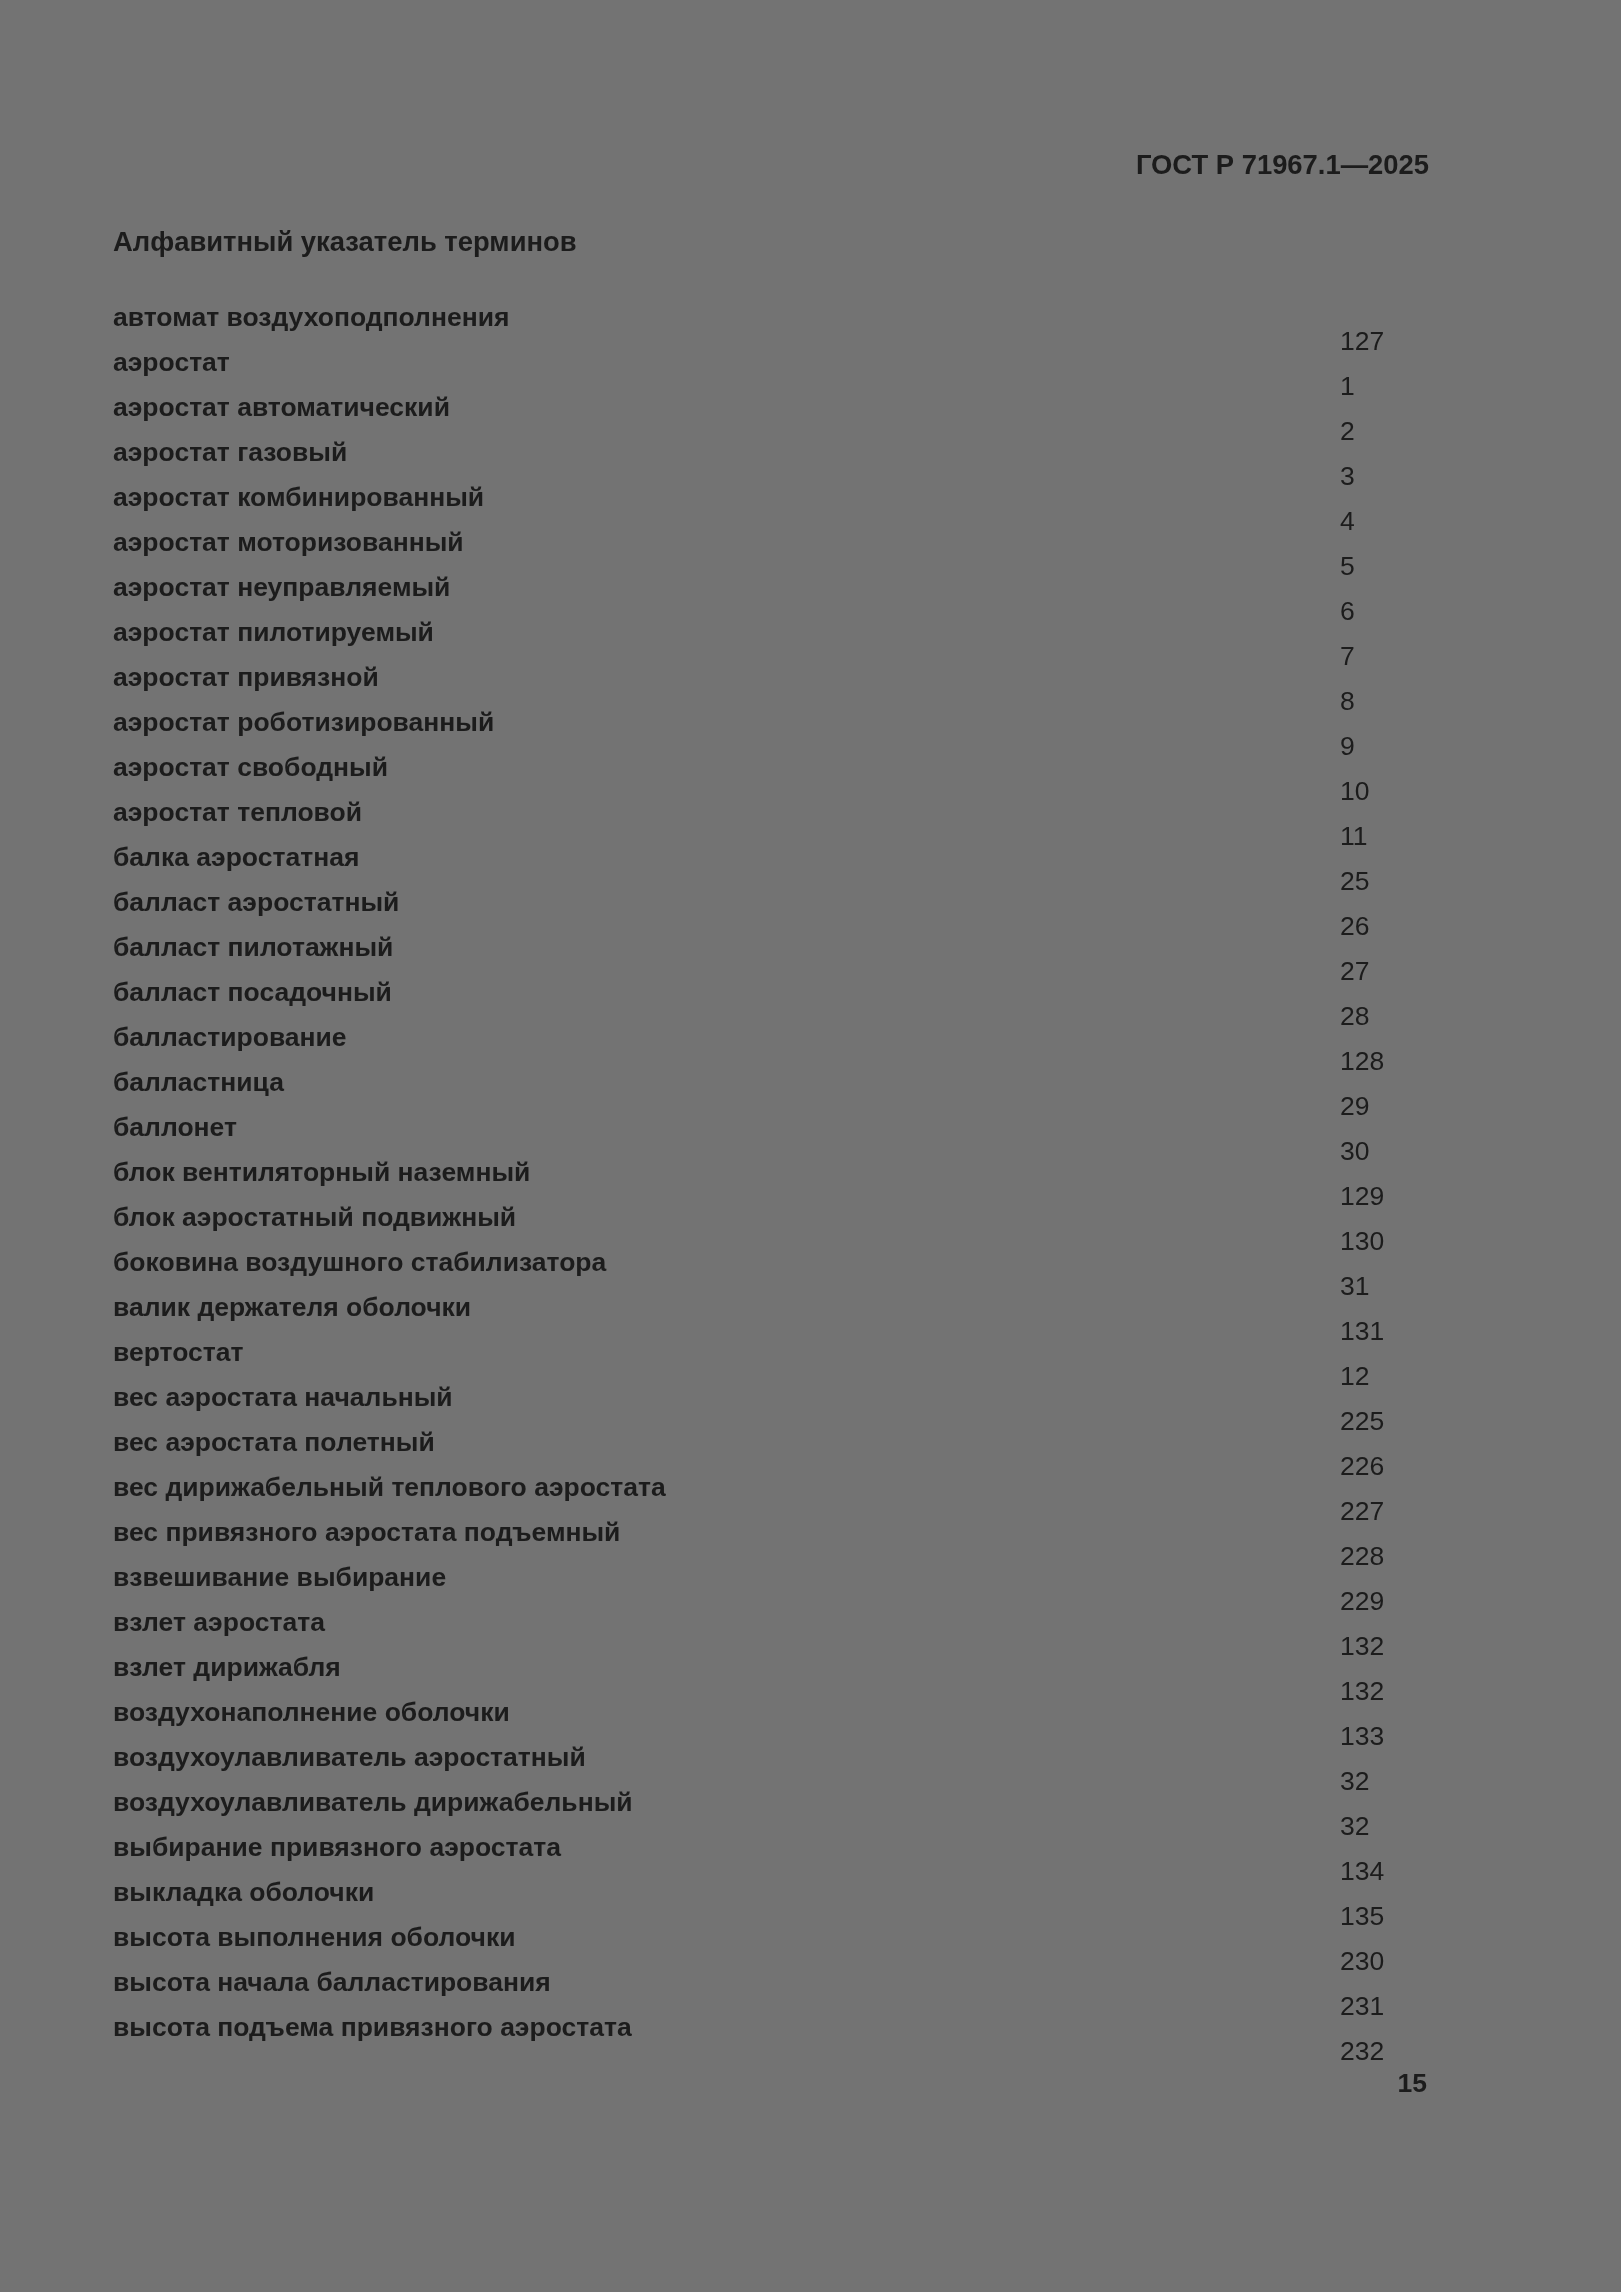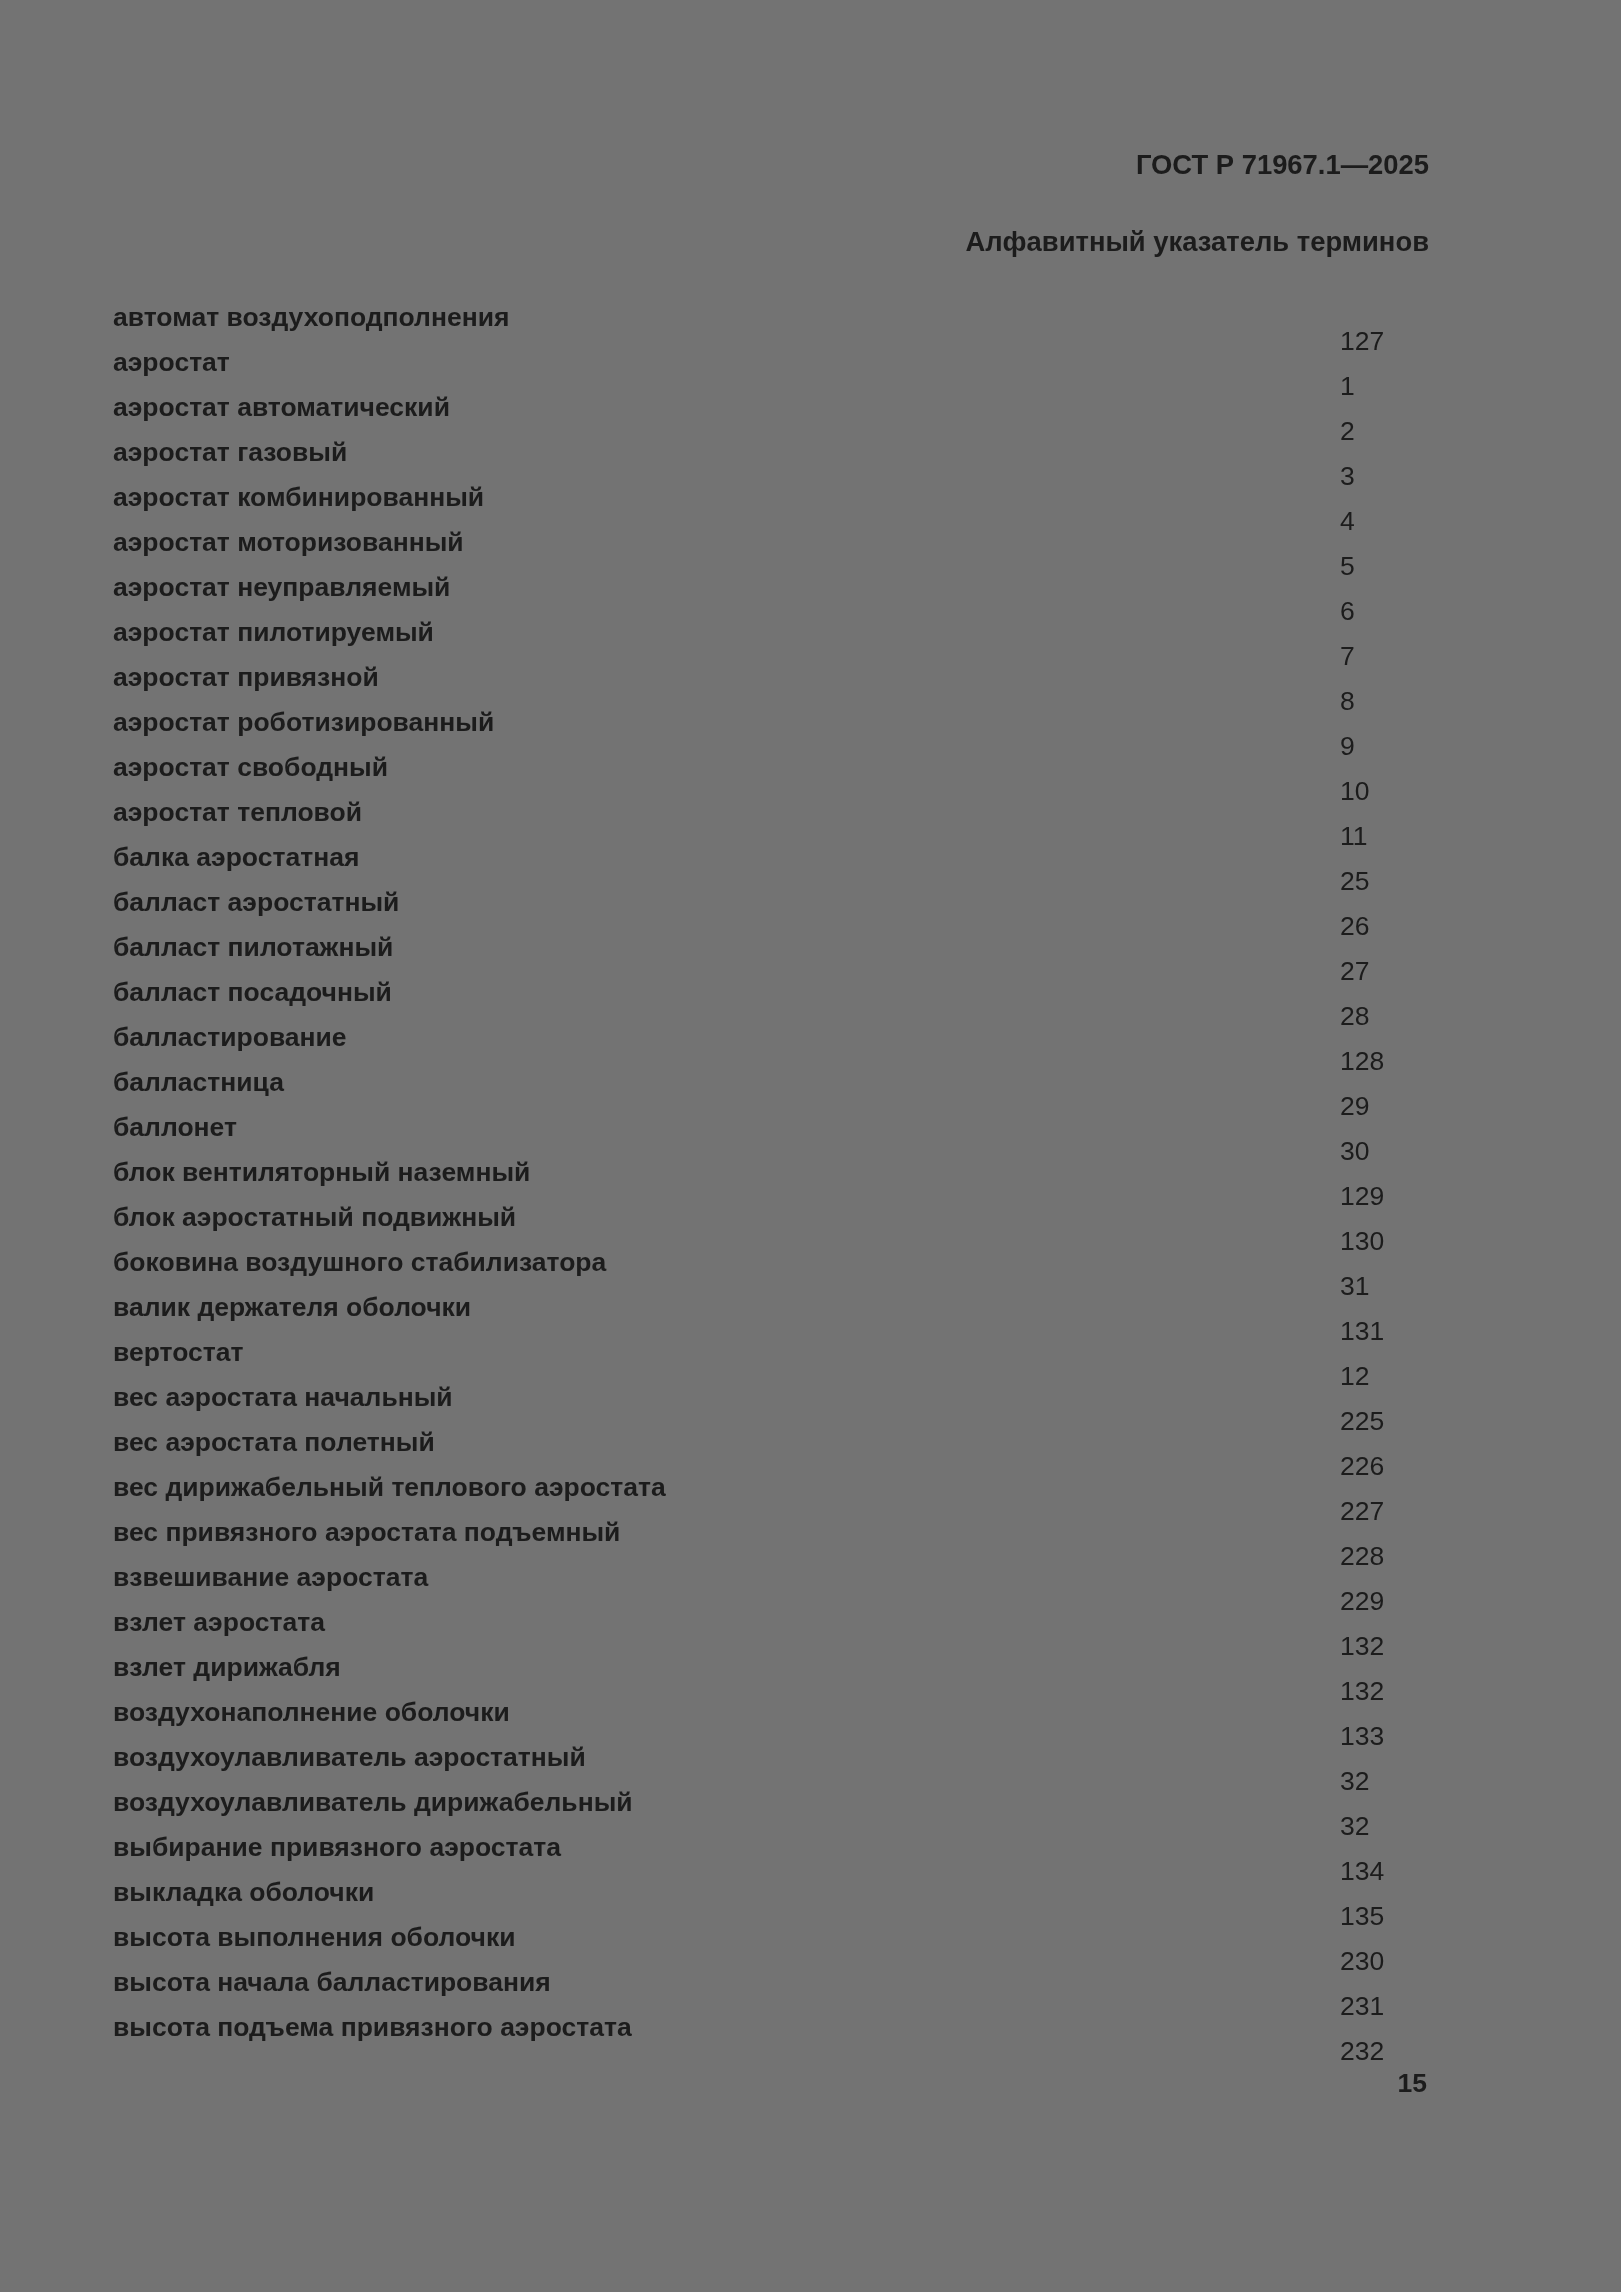"Алфавитный указатель терминов" .page-title { text-align: right -> left }
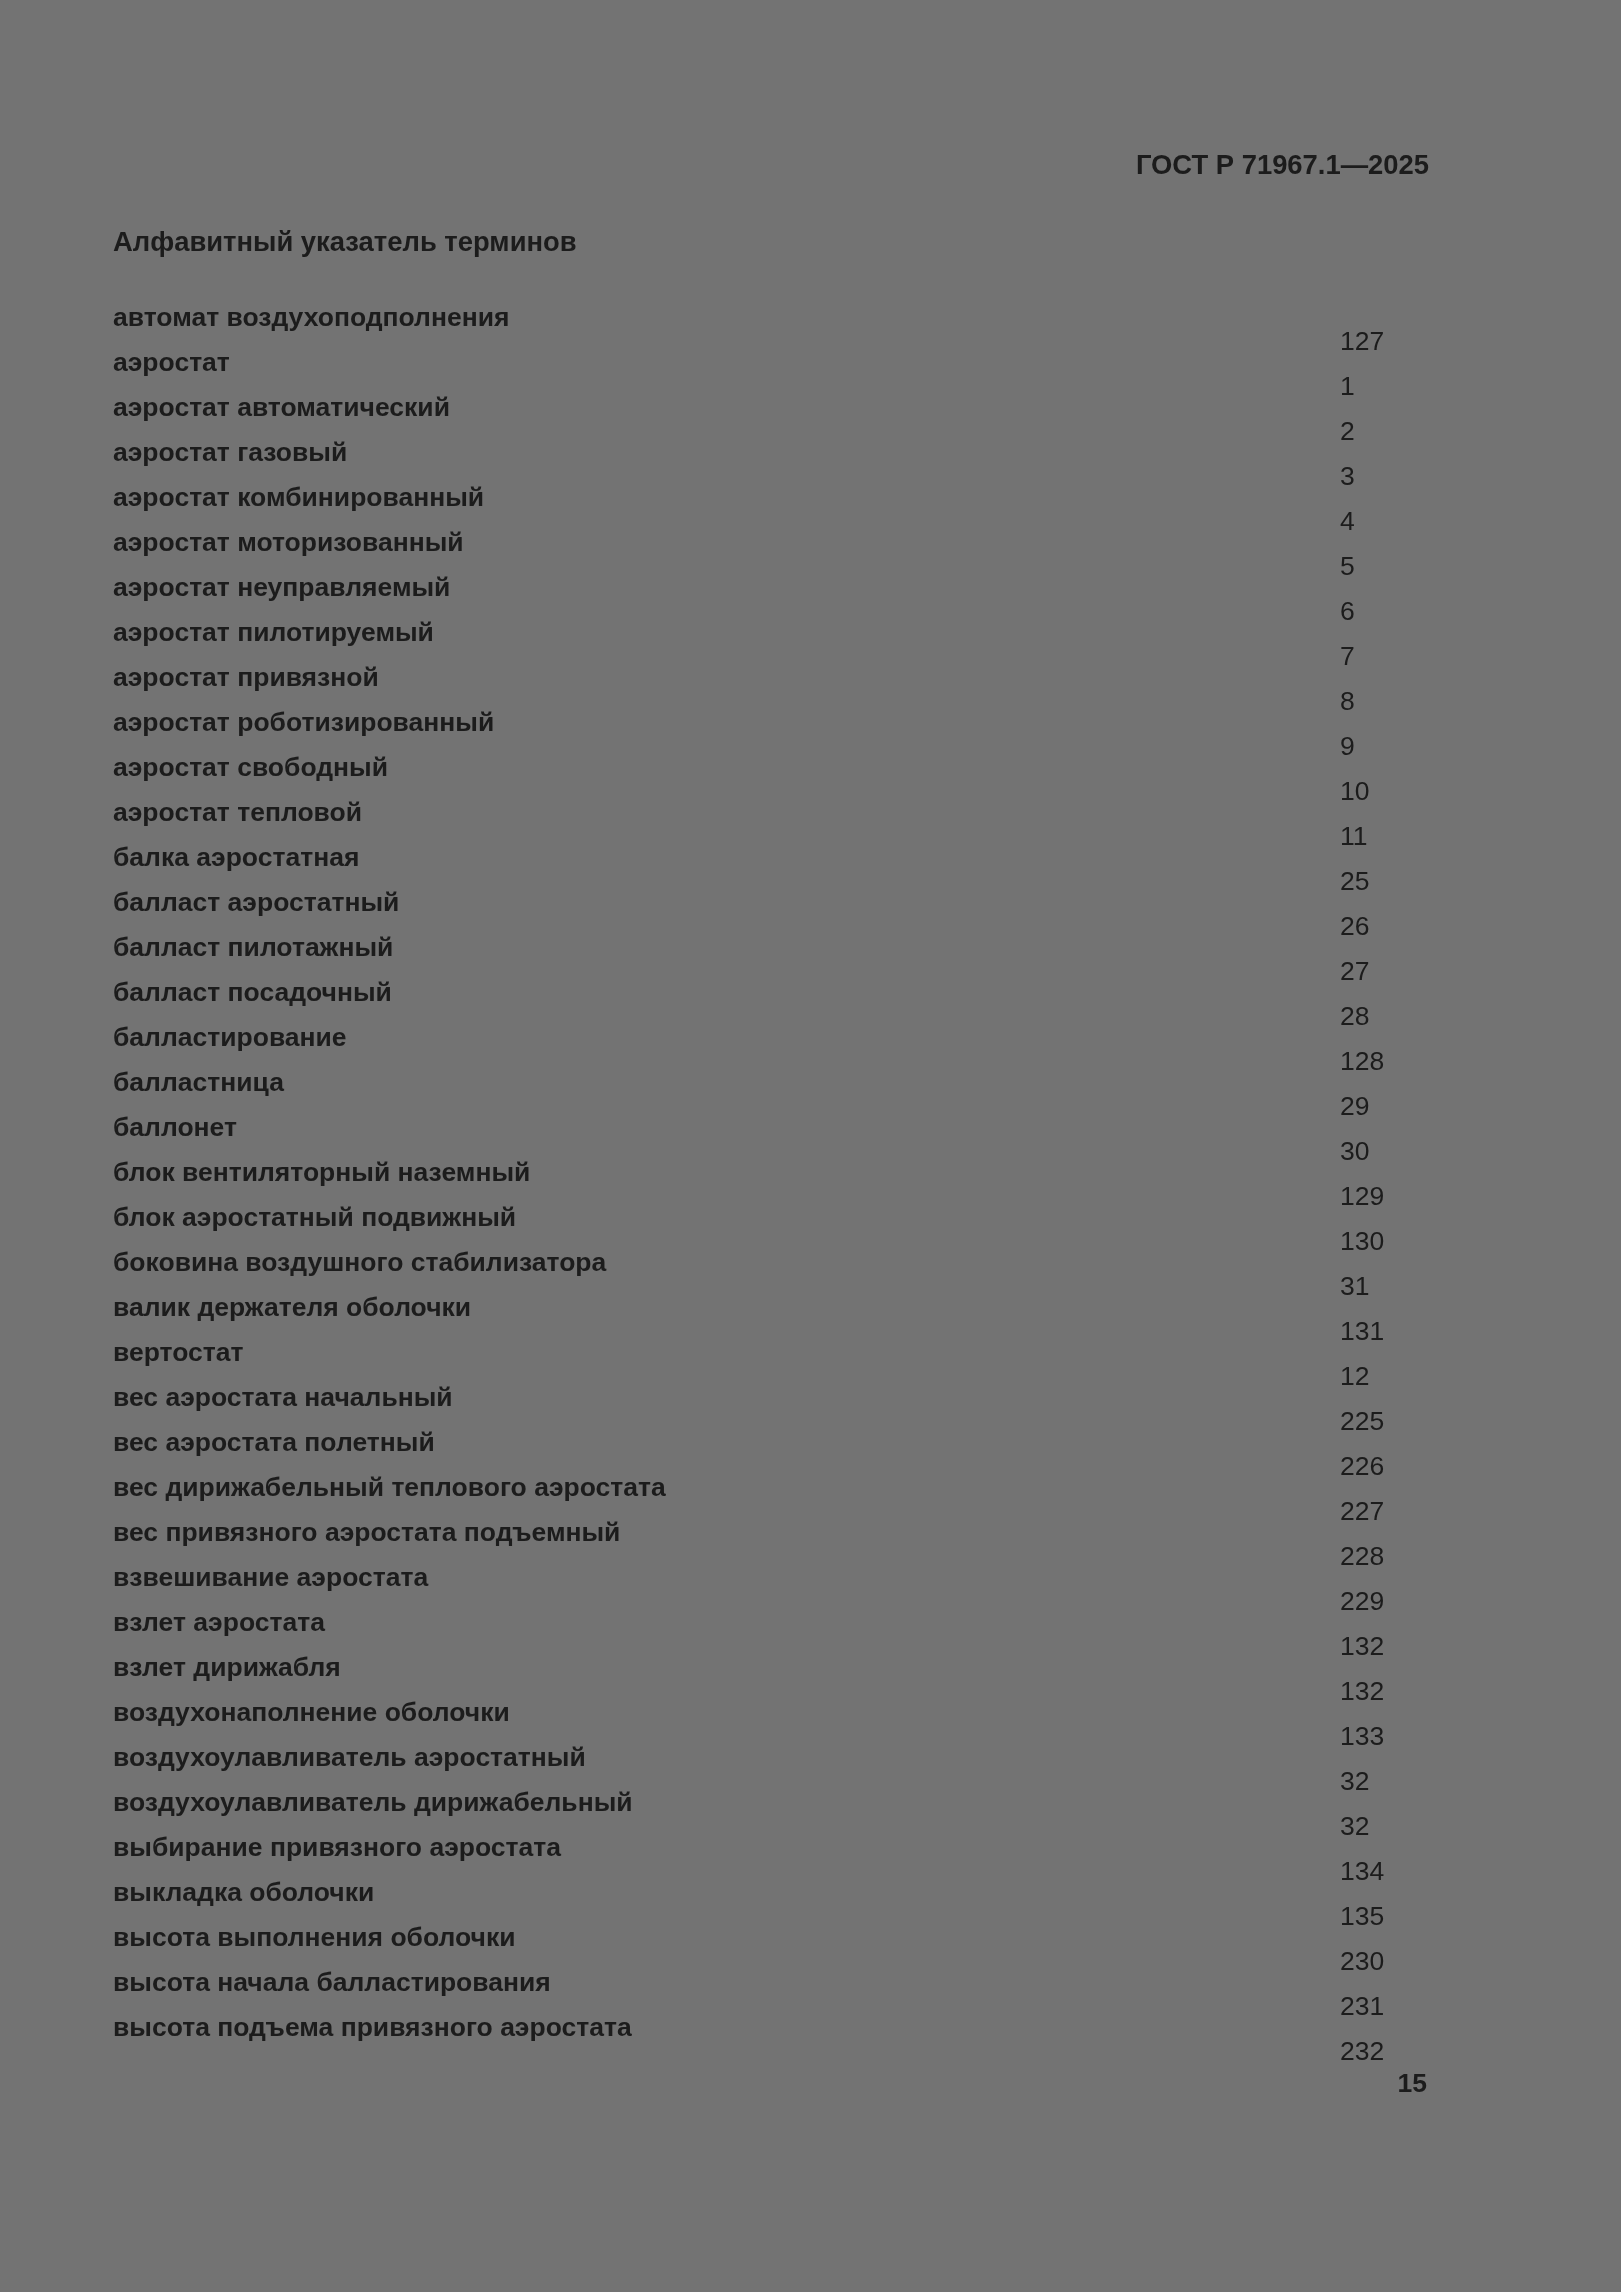"взвешивание аэростата" span.index-term { text: аэростата -> выбирание }
